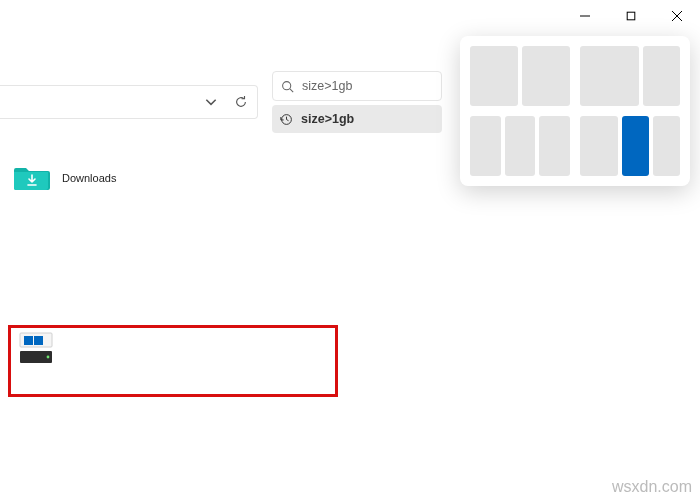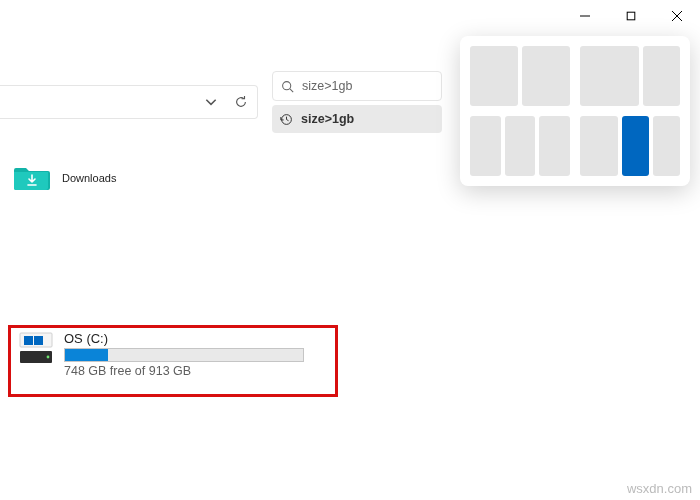"OS (C:)" div.drive-info { html: <div> <div>OS (C:)</div> <div> <div></div> </div> <div>748 GB free of 913 GB</div> </div> -> none }
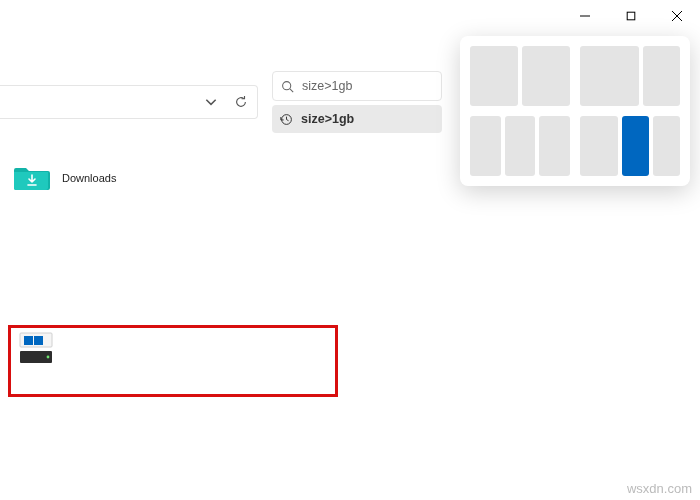"wsxdn.com" .watermark { font-size: 13px -> 16px }
